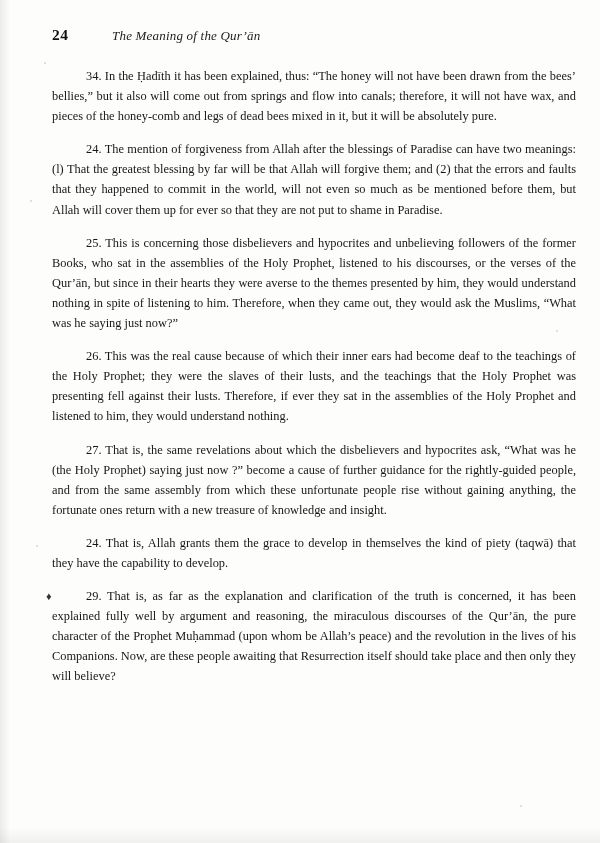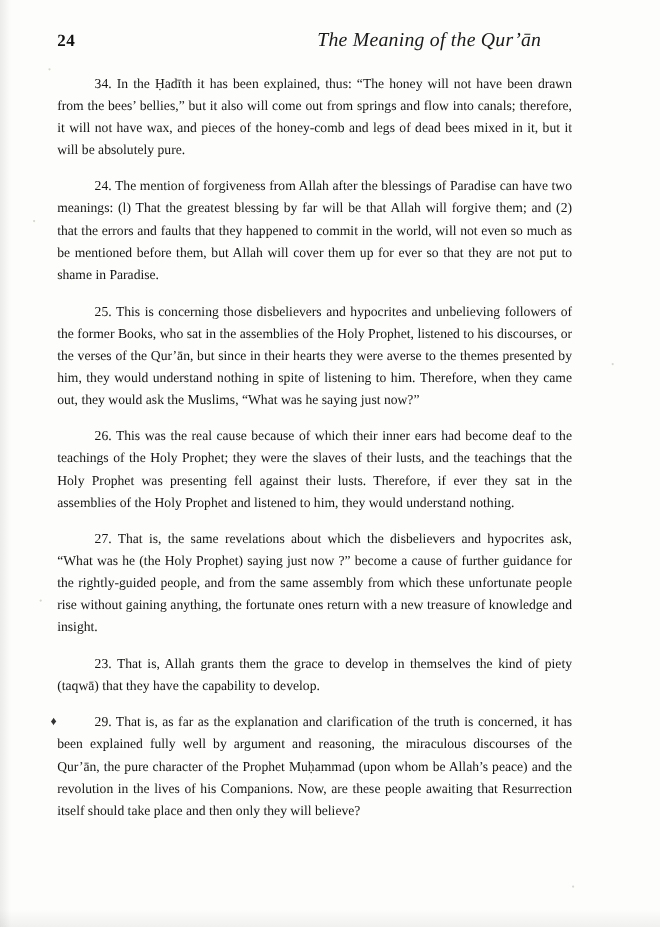"24" .page { padding: 26px 80px 30px 52px -> 26px 24px 30px 52px }
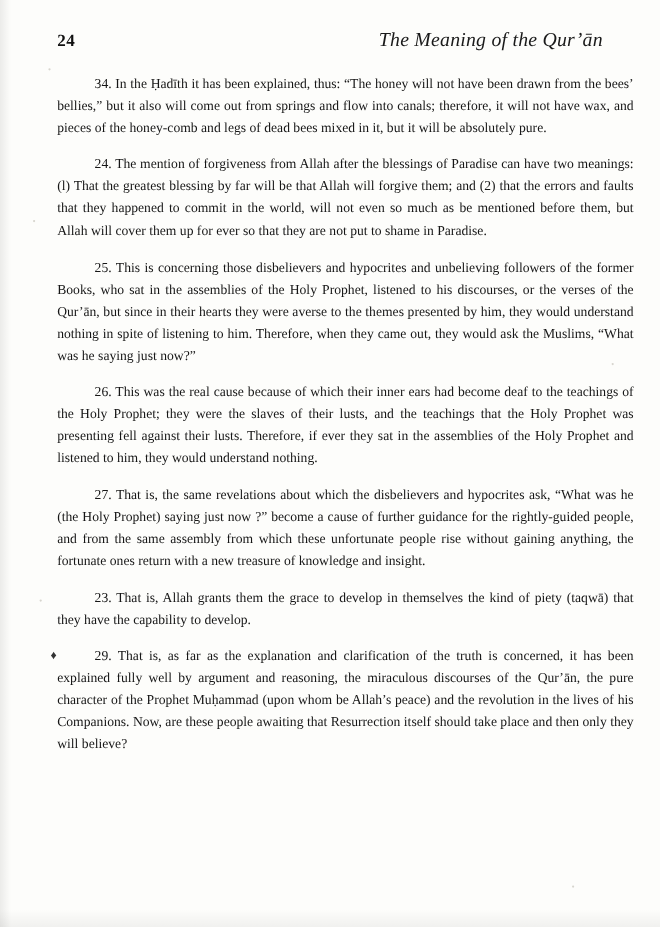"The Meaning of the Qur’ān" .running-title { font-size: 18px -> 13px; text-align: right -> left }
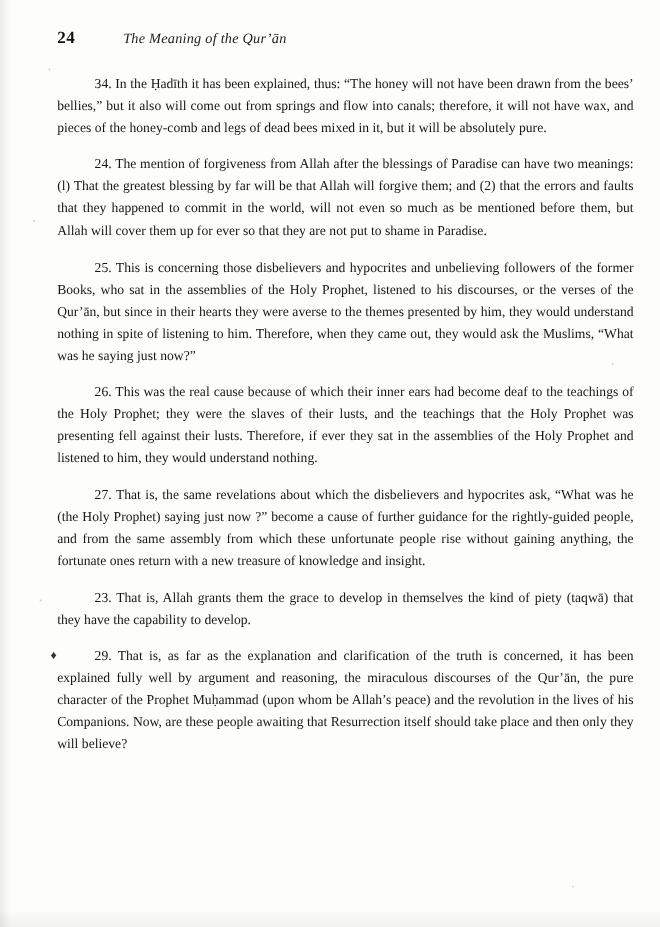"23. That is, Allah grants" p.para { text: 23 -> 24 }
